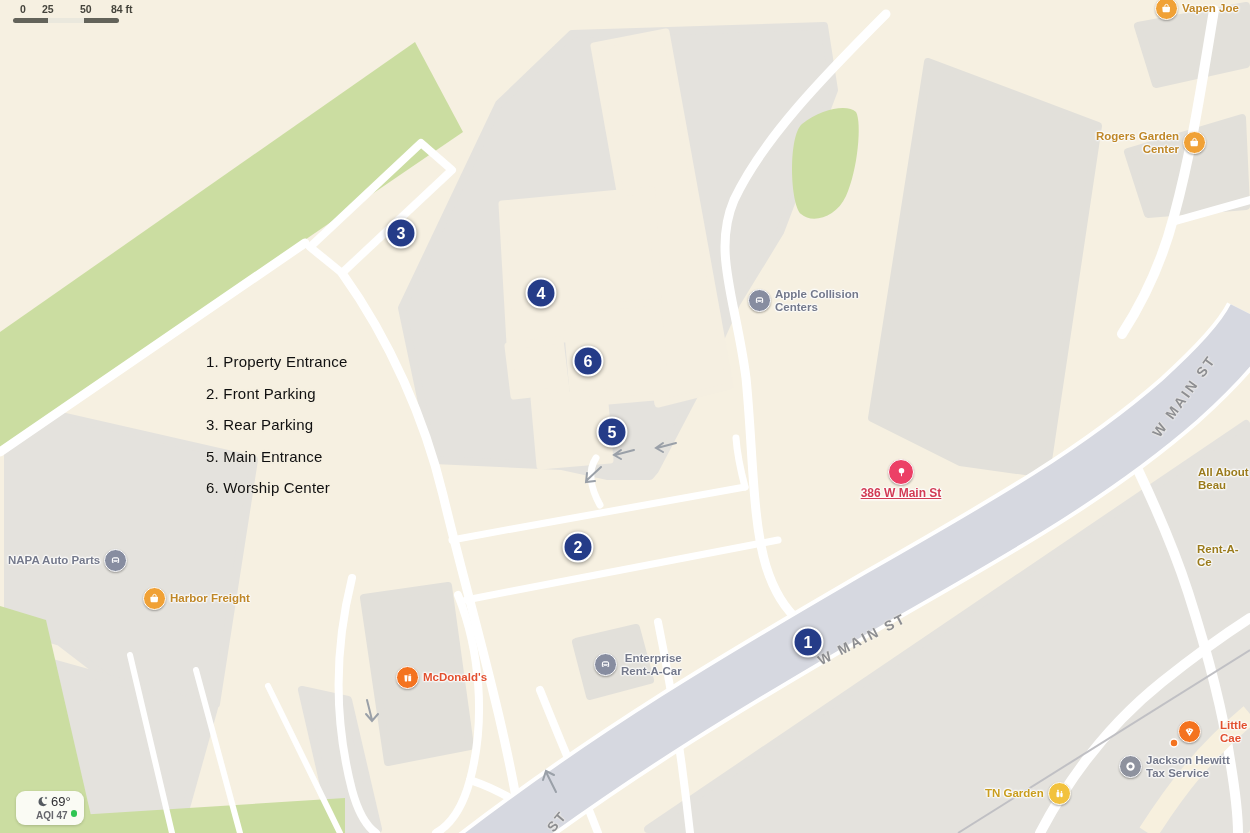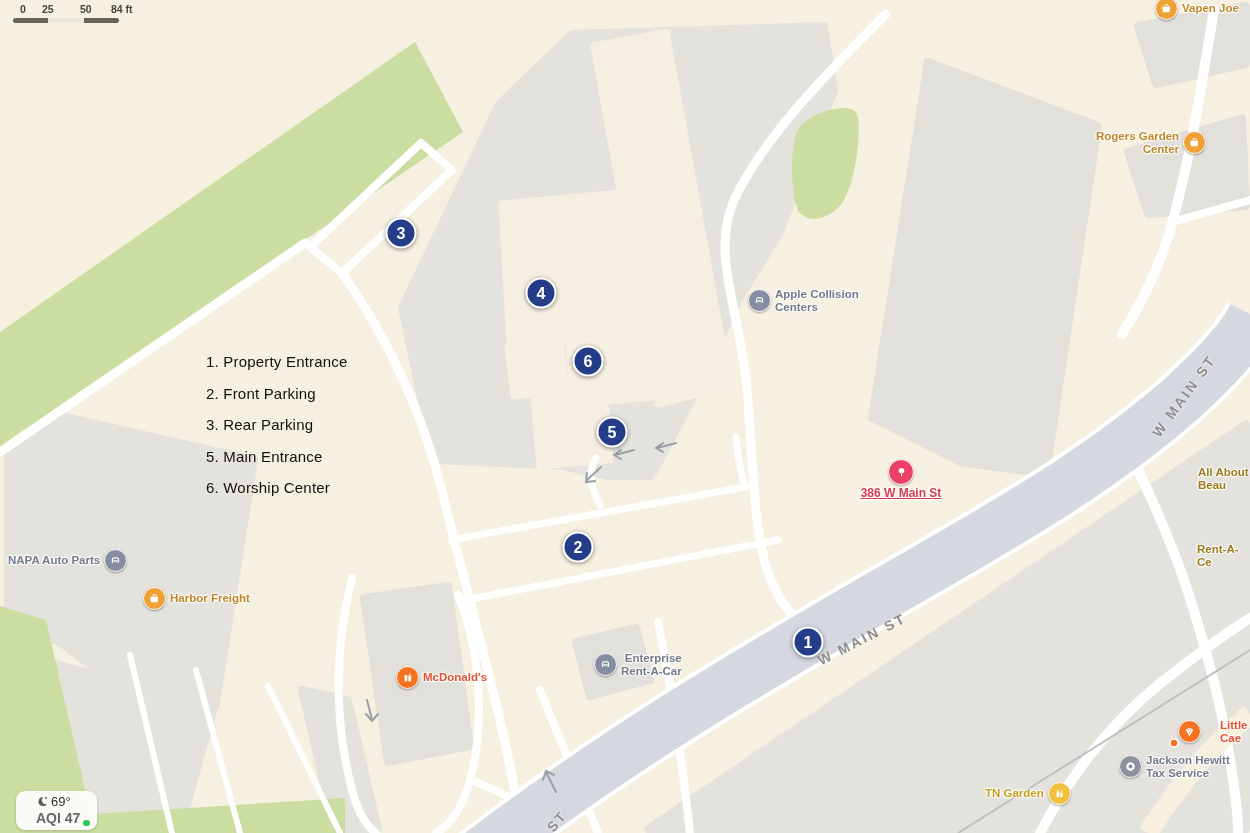"AQI 47" .w-row2 { align-items: flex-end -> flex-start; font-size: 14px -> 10px }
